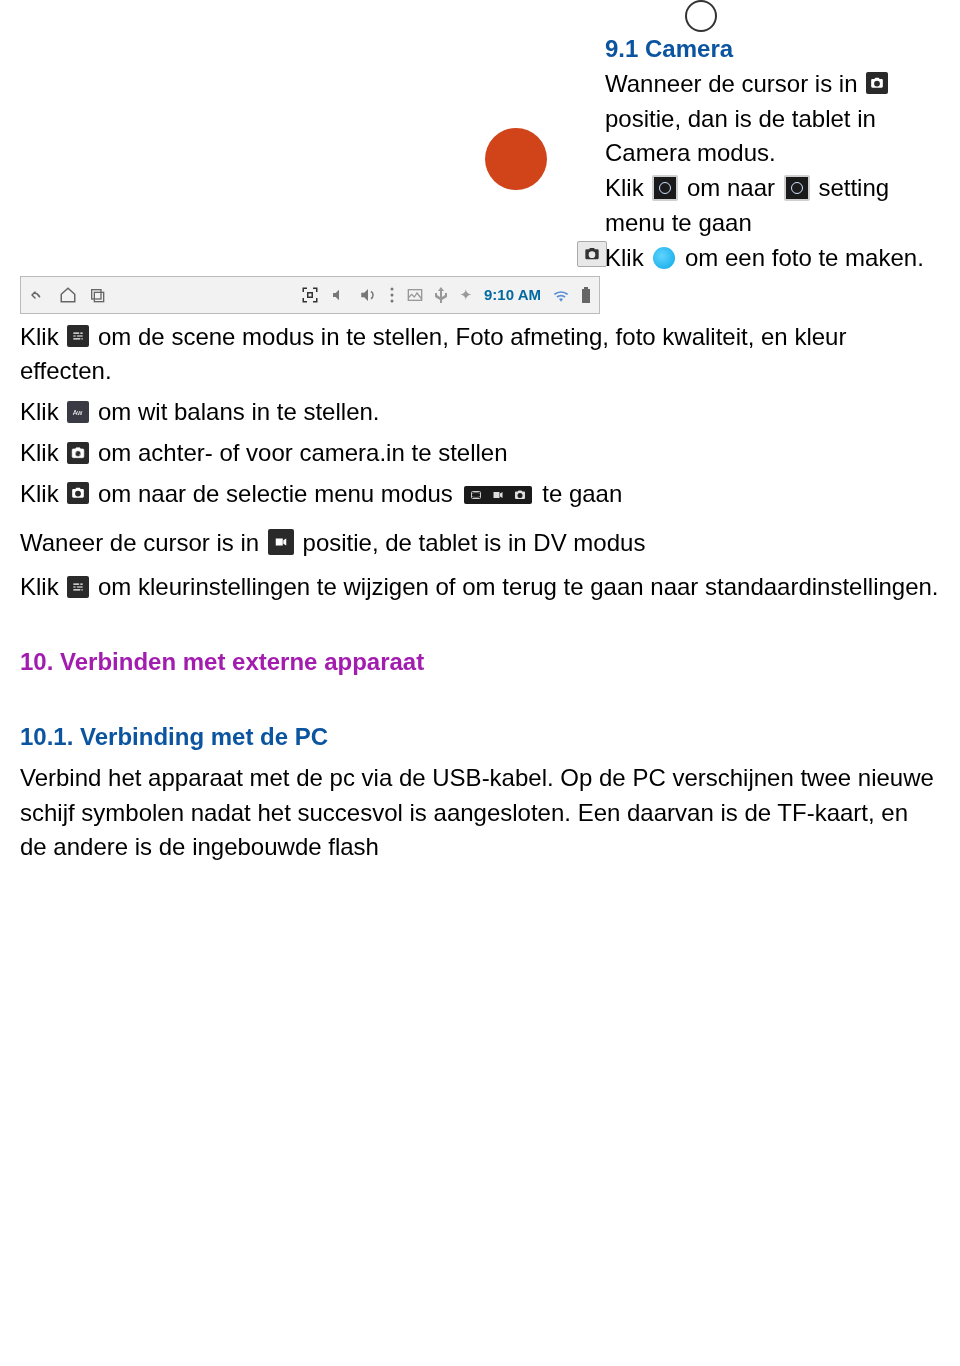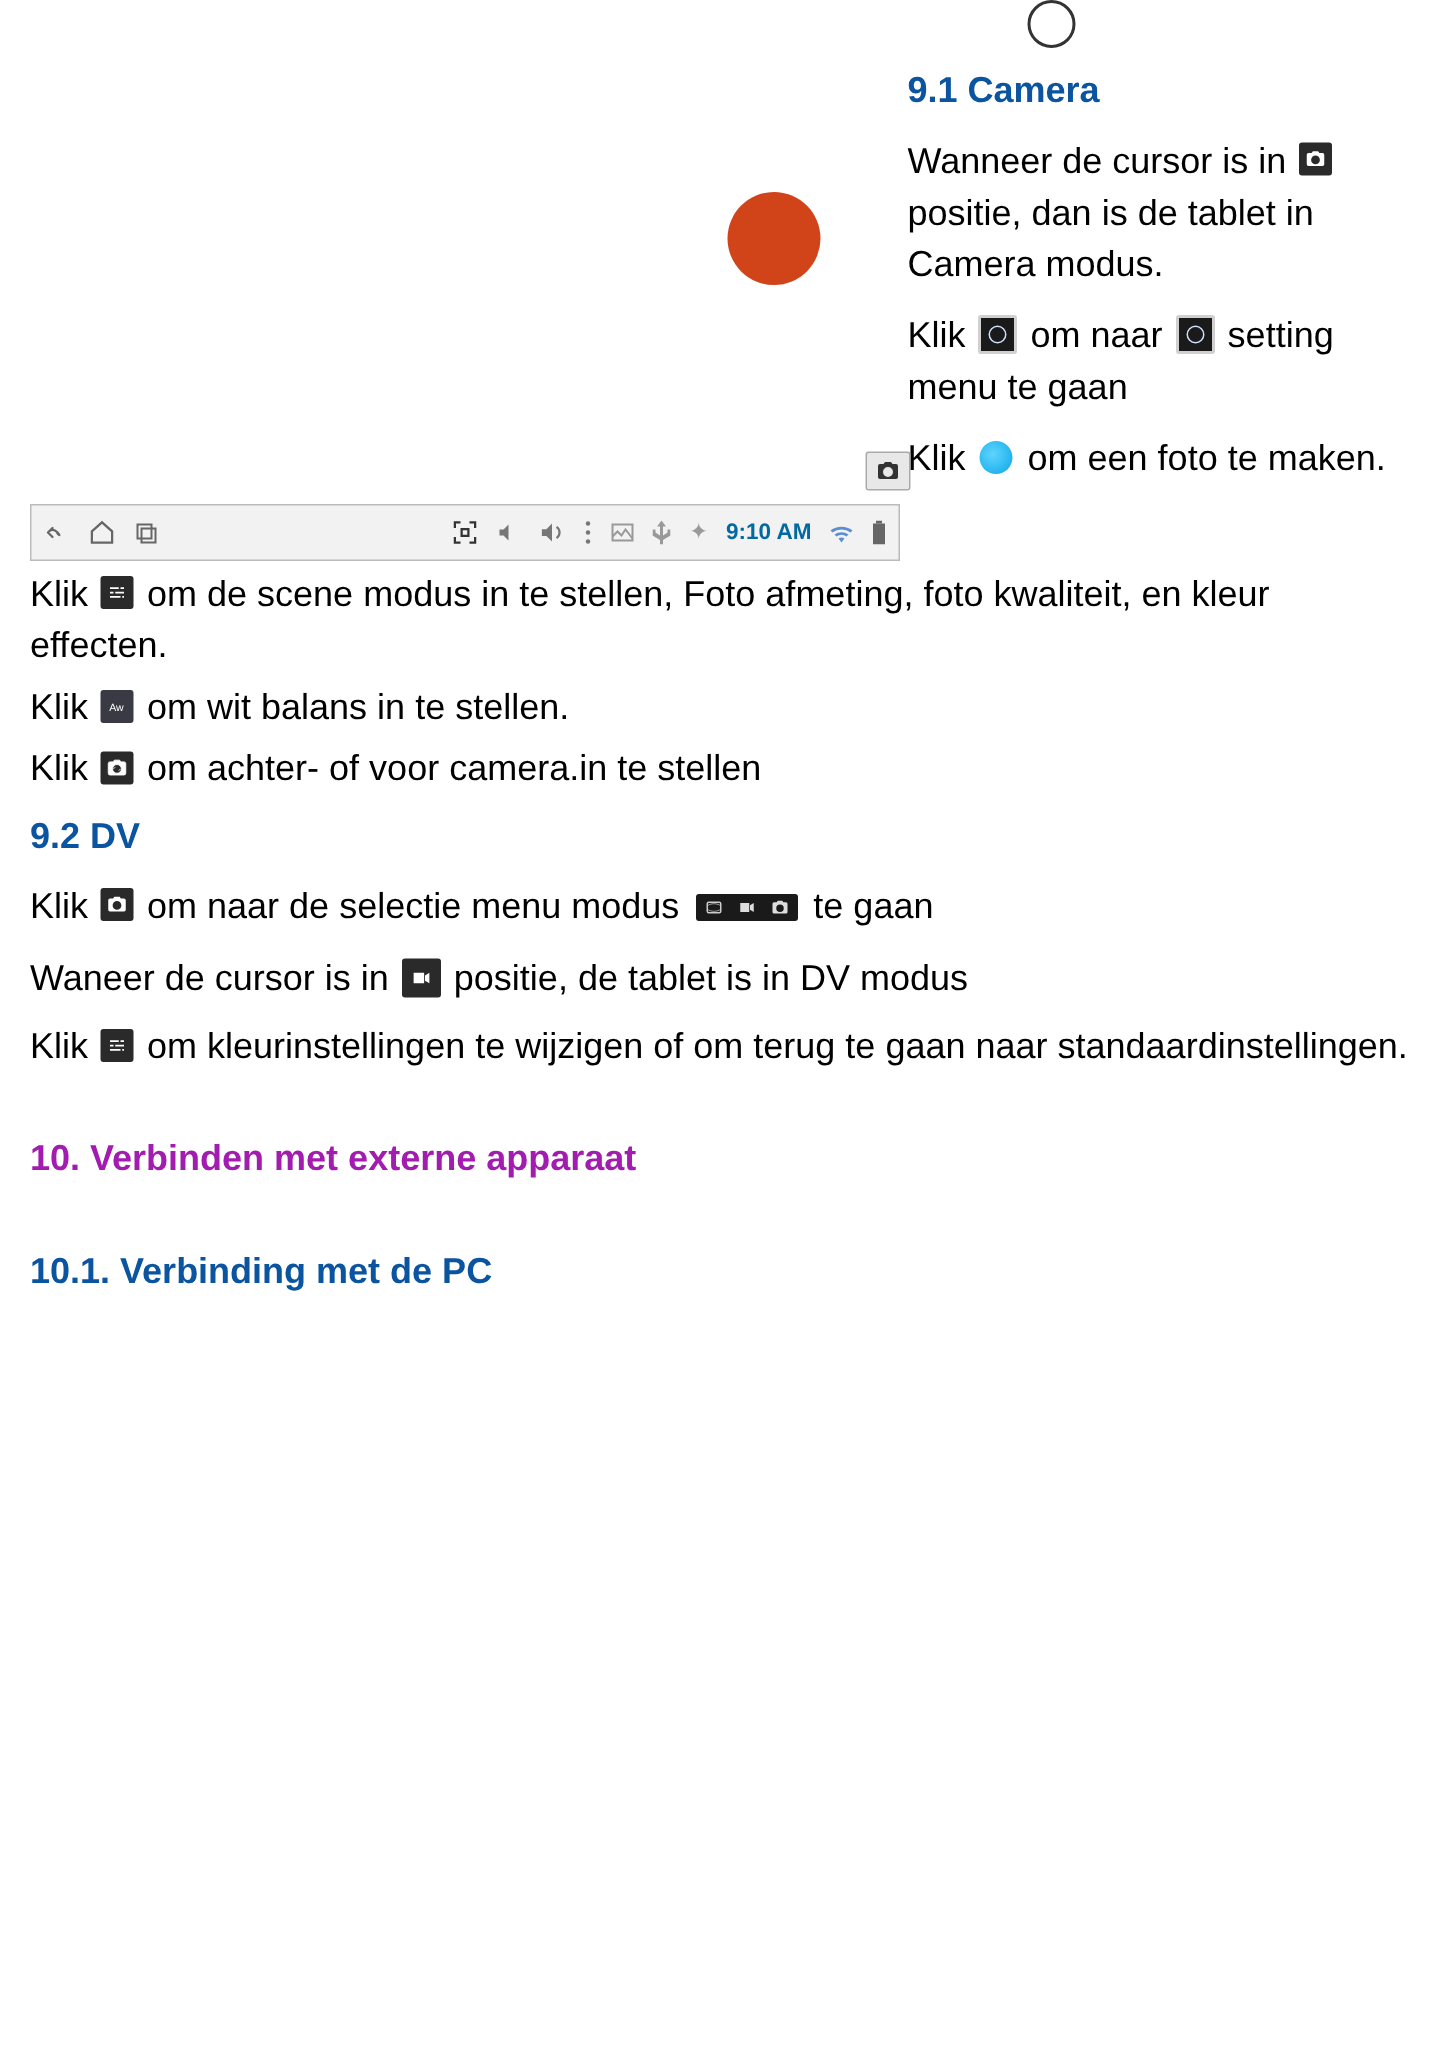"9.1 Camera" p { margin: 12px 0 -> 0 0 }
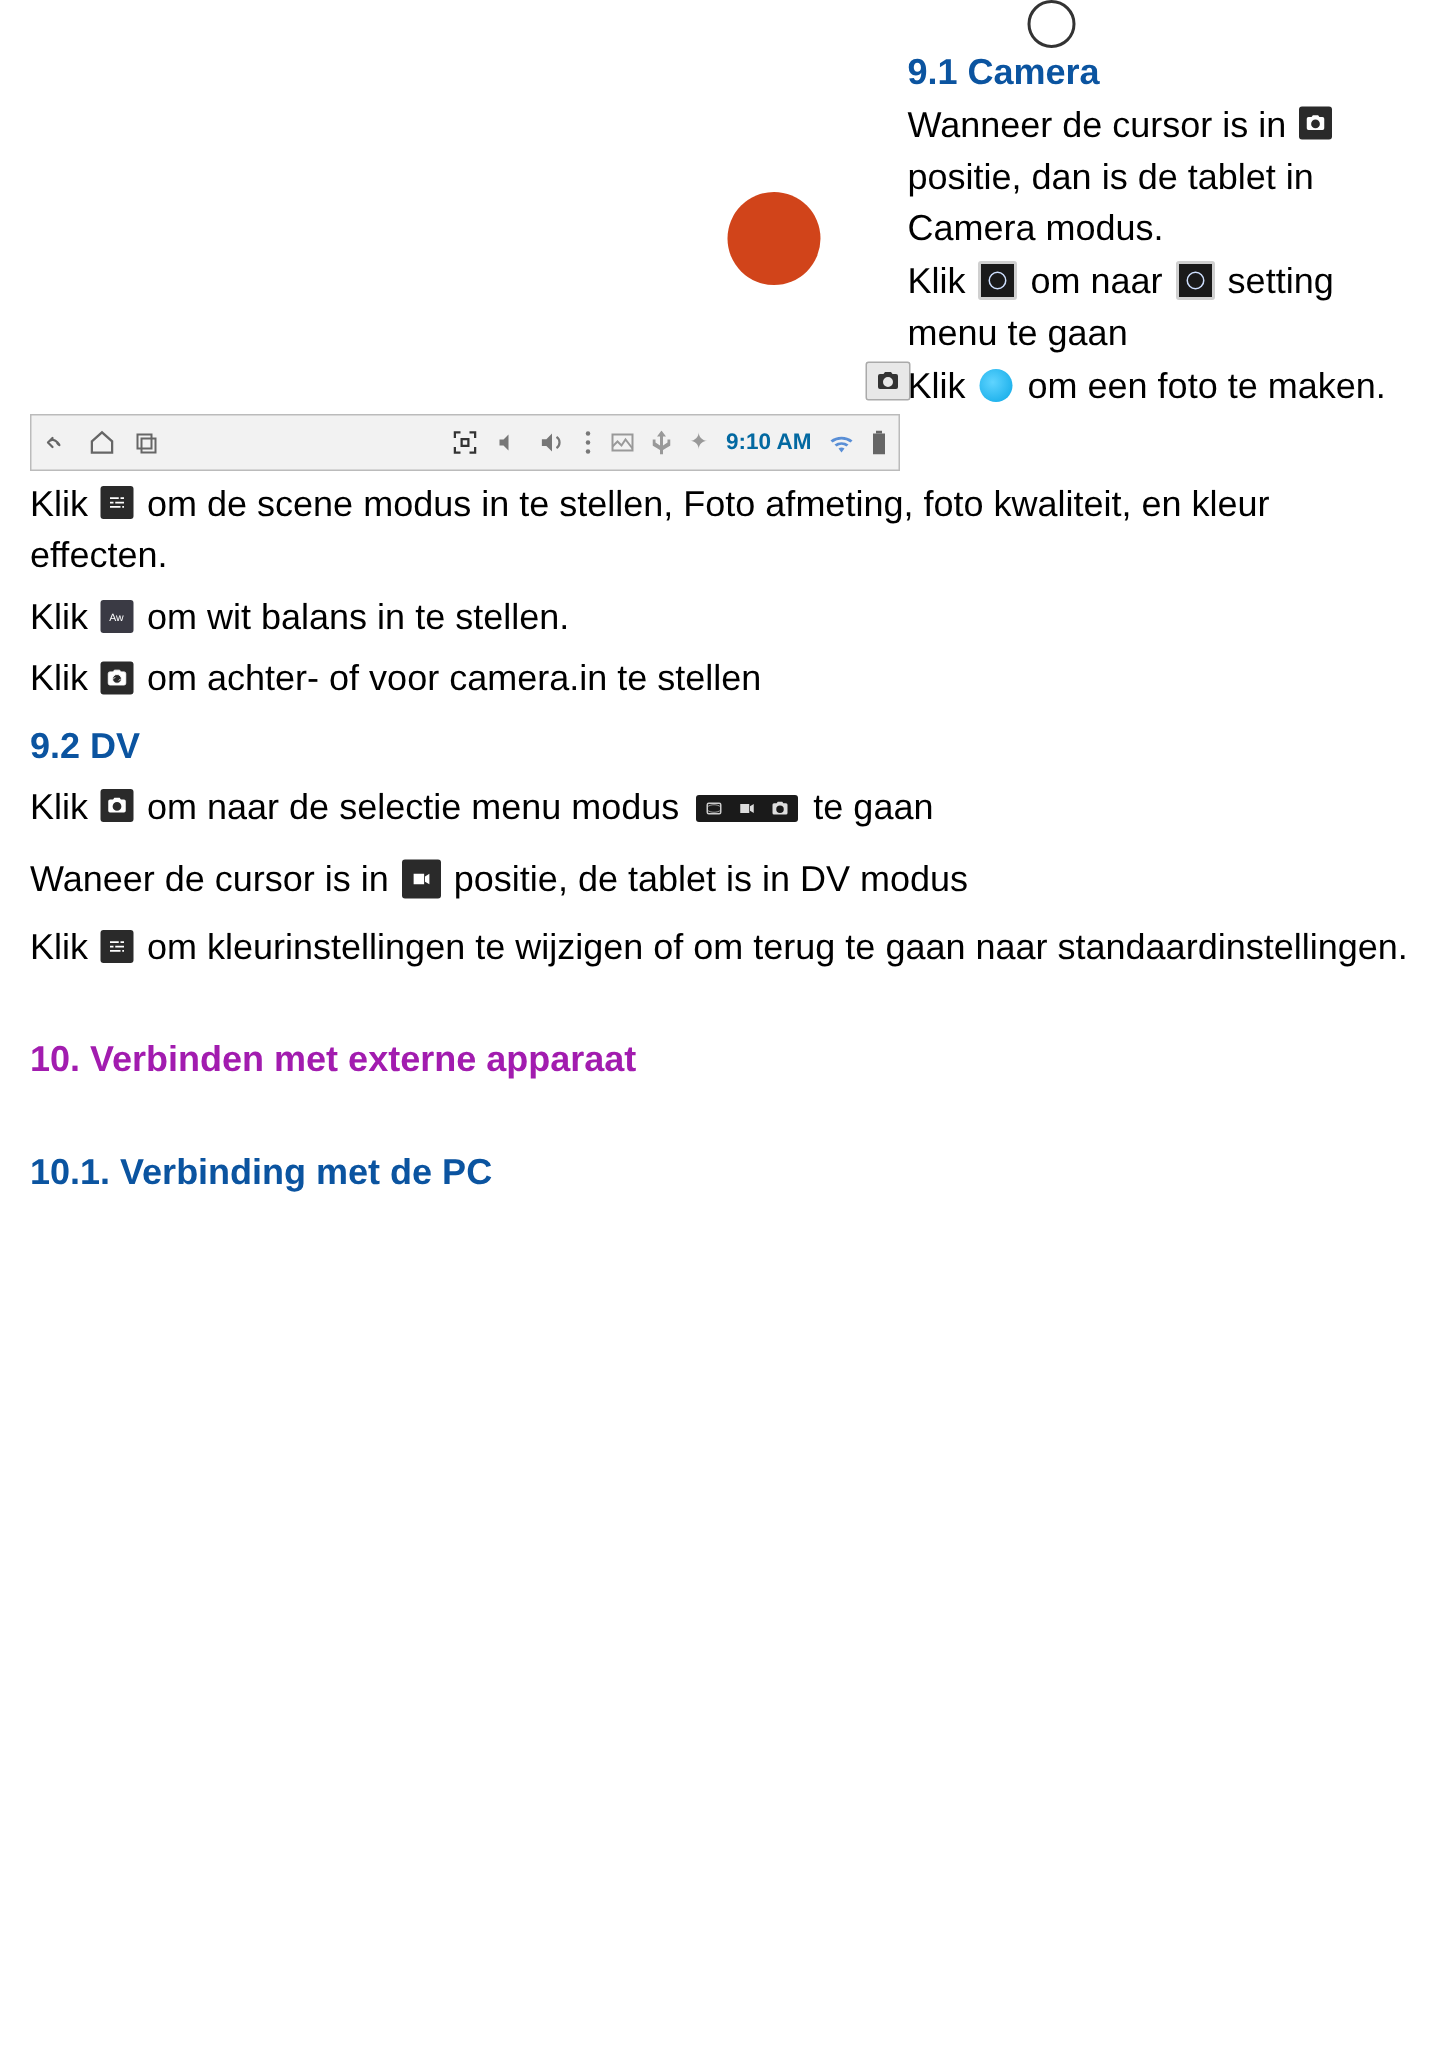"9.2 DV" p.section-title { html: <p>9.2 DV</p> -> none }
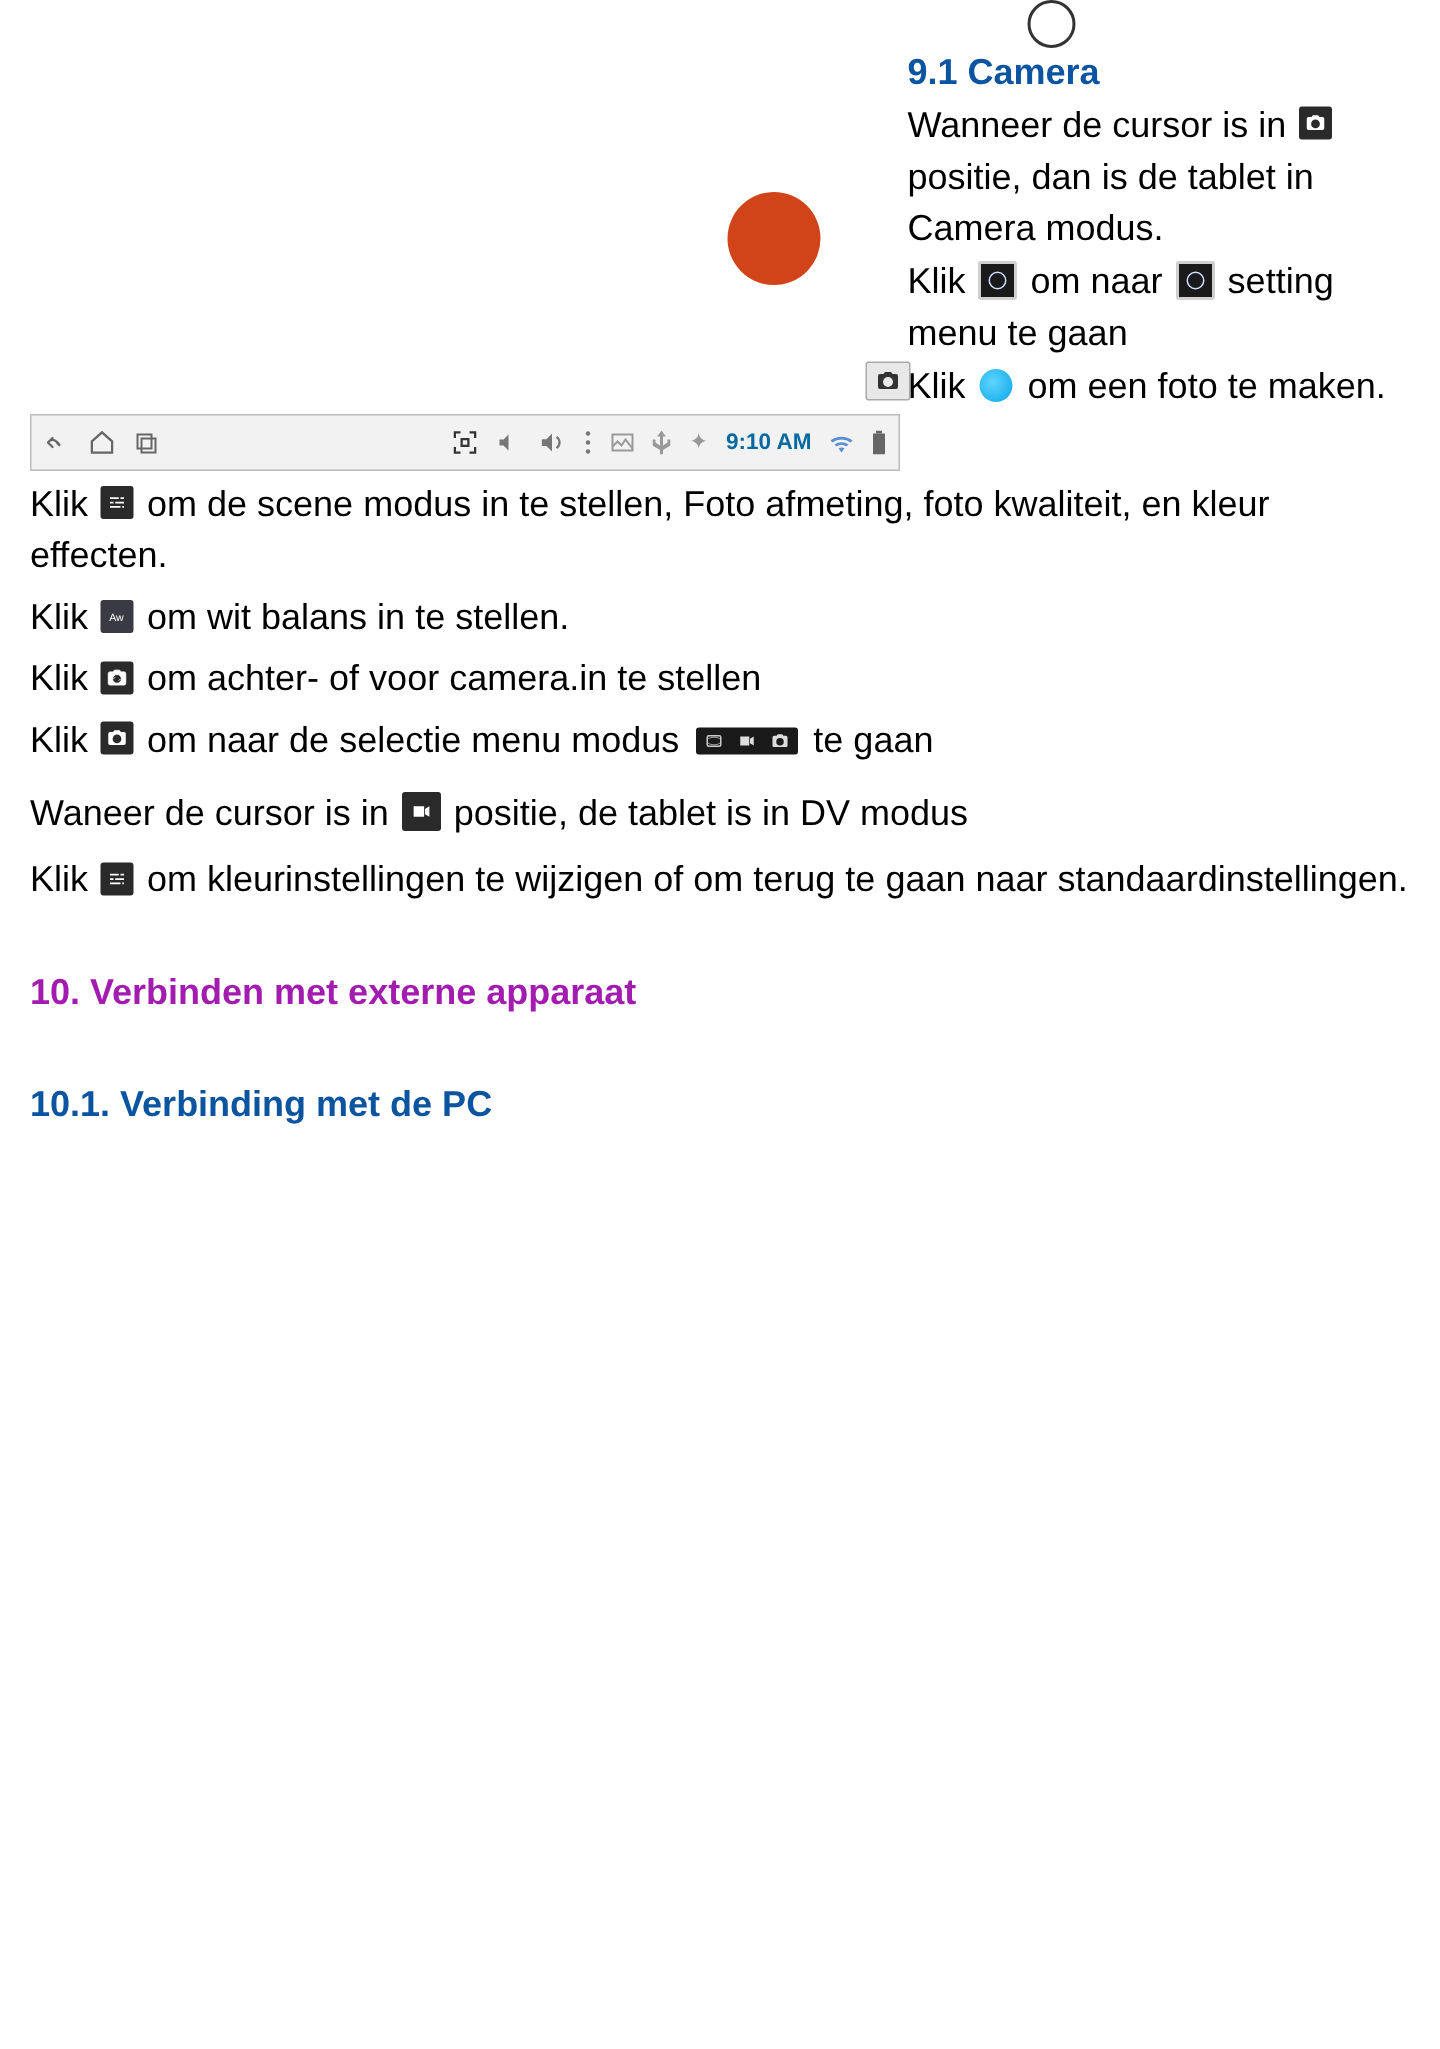"Verbind het apparaat met de" p.para { html: none -> <p>Verbind het apparaat met de pc via de USB-kabel. Op de PC verschijnen twee nieuwe schijf symbolen nadat het succesvol is aangesloten. Een daarvan is de TF-kaart, en de andere is de ingebouwde flash</p> }
